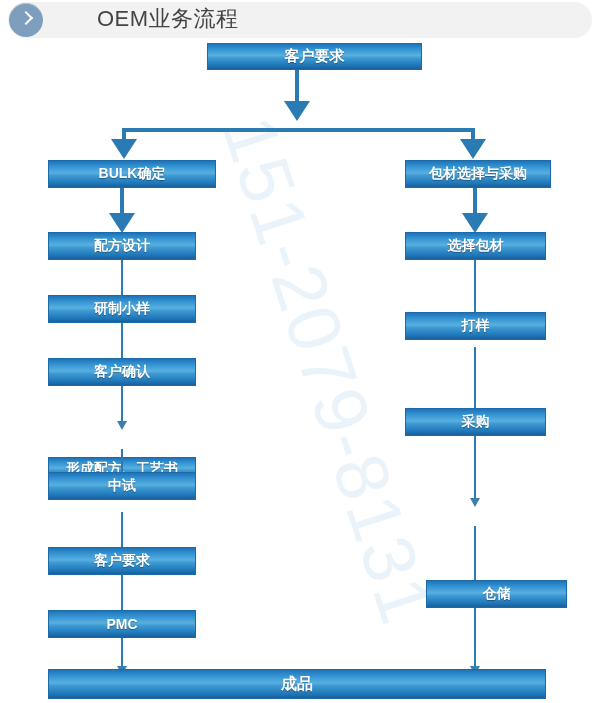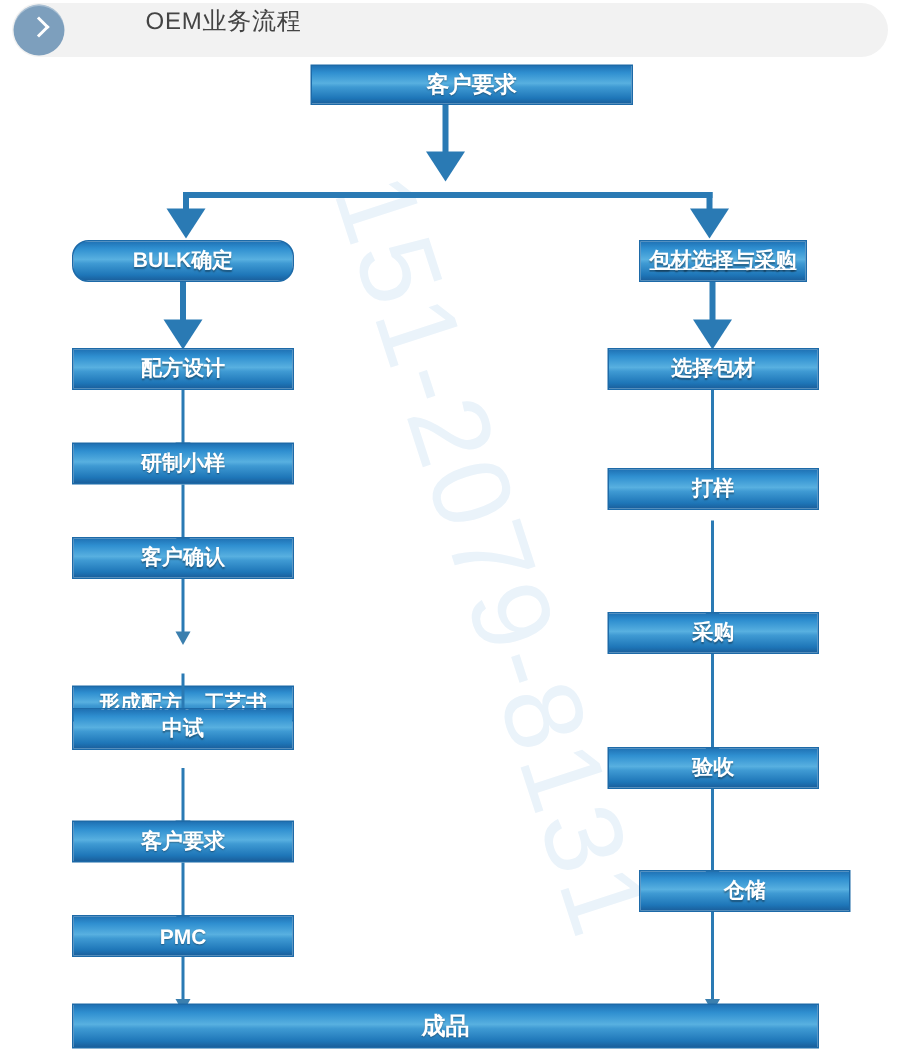"OEM业务流程" #page-title { font-size: 16px -> 22px }
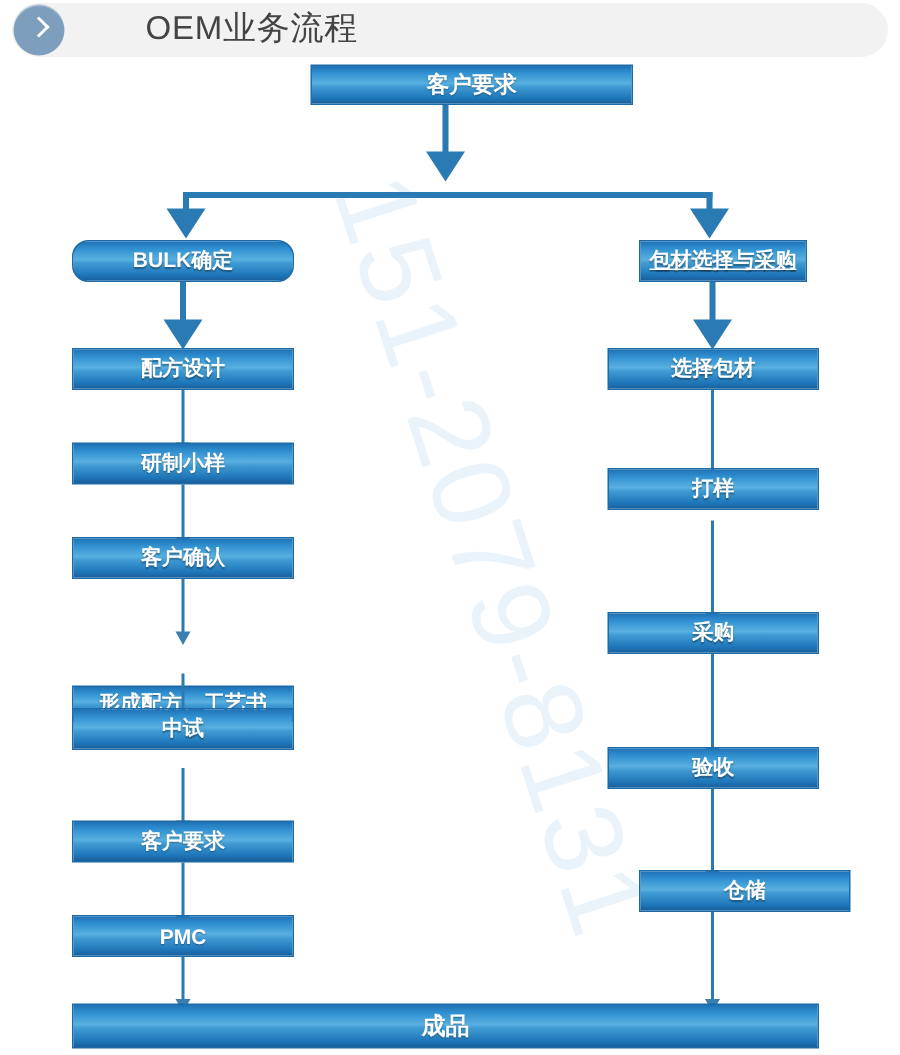"BULK确定" div.node { border-radius: 11px -> none; width: 148px -> 168px }
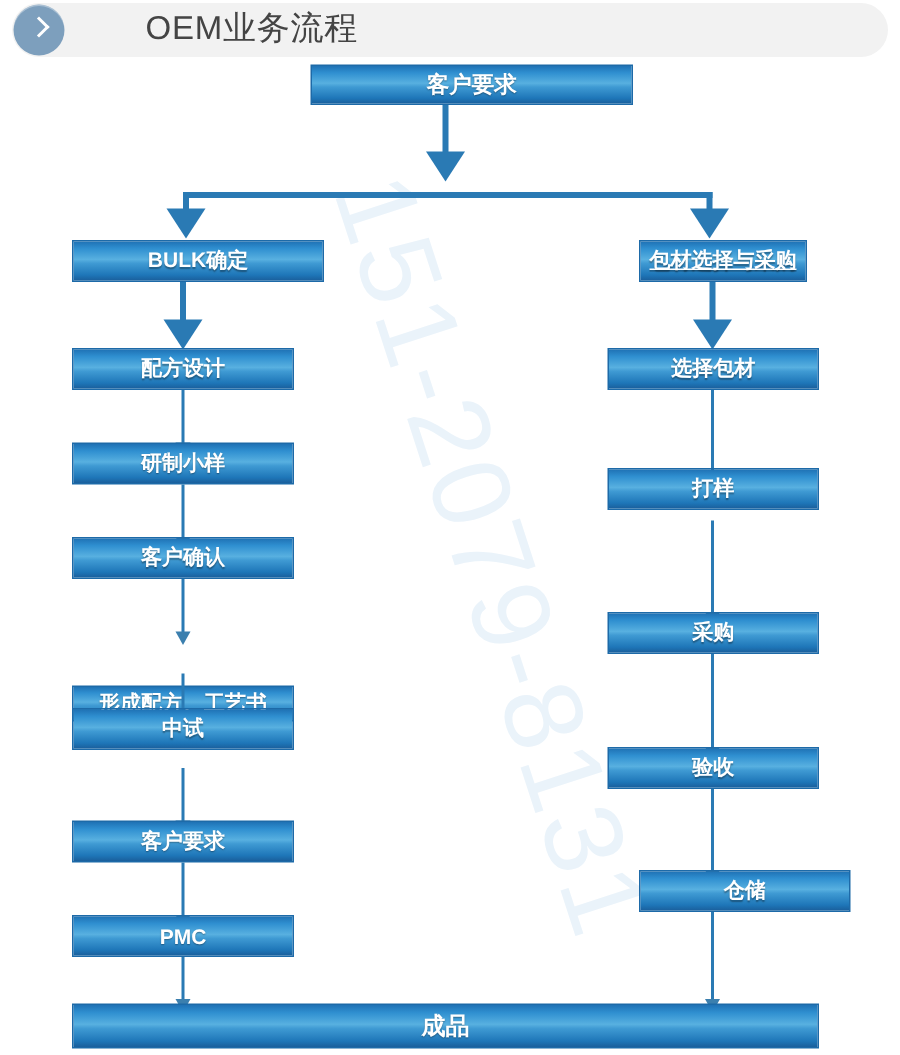"包材选择与采购" div.node { left: 426px -> 405px; text-decoration: underline -> none; width: 112px -> 146px }
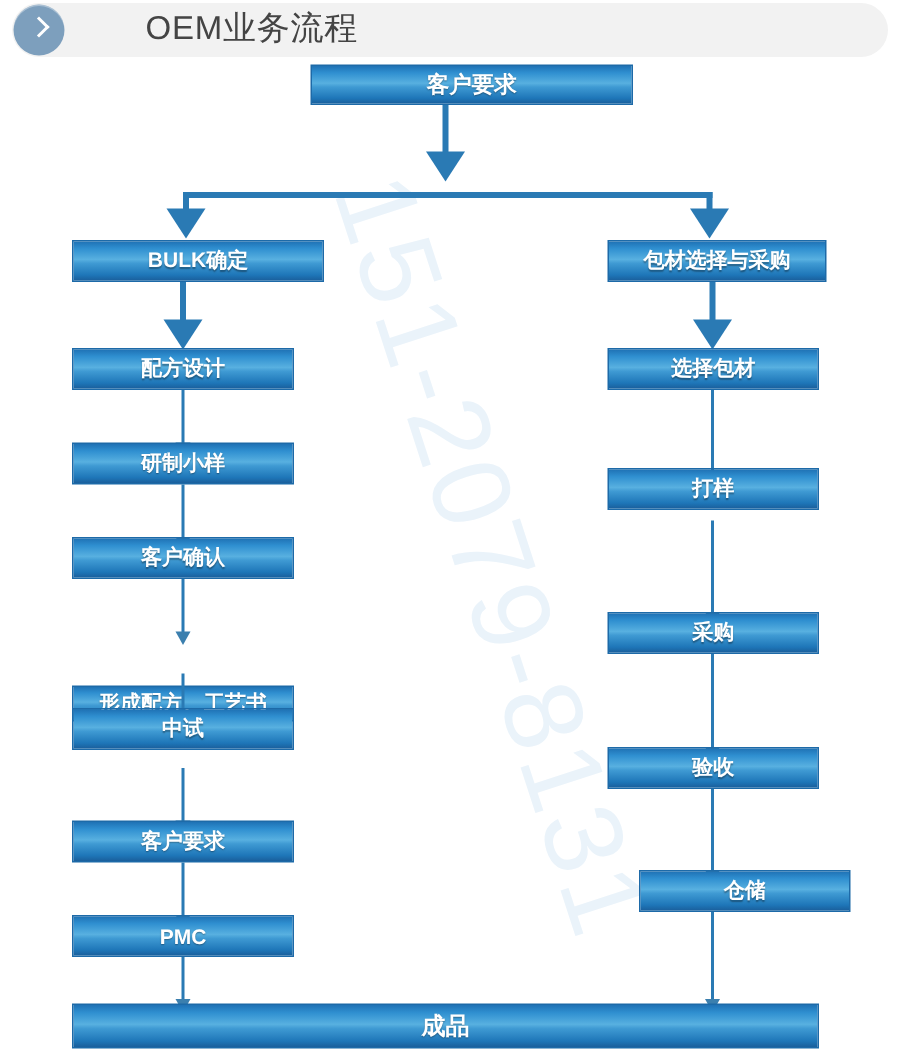"验收" div.node { html: <div> <span>验收</span> </div> -> none }
